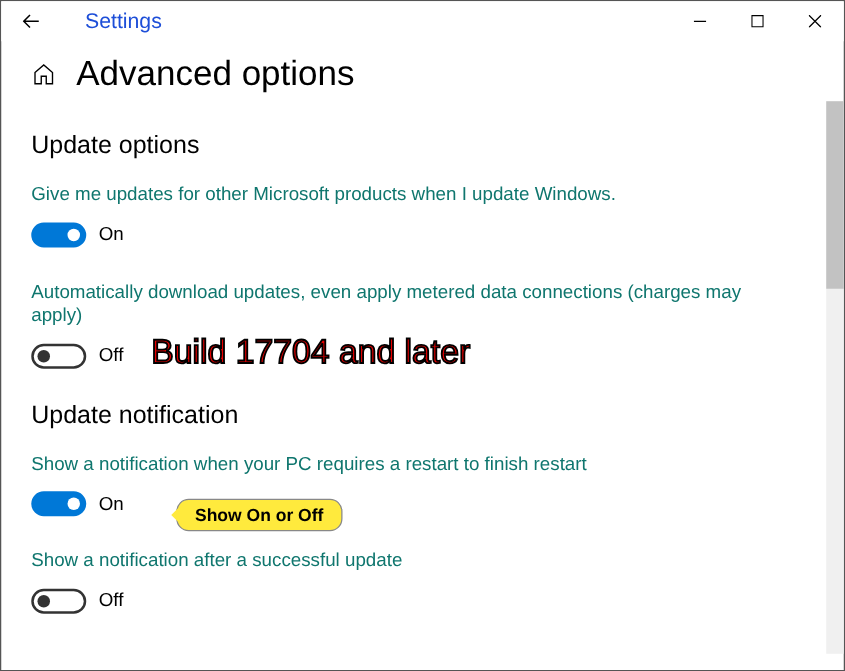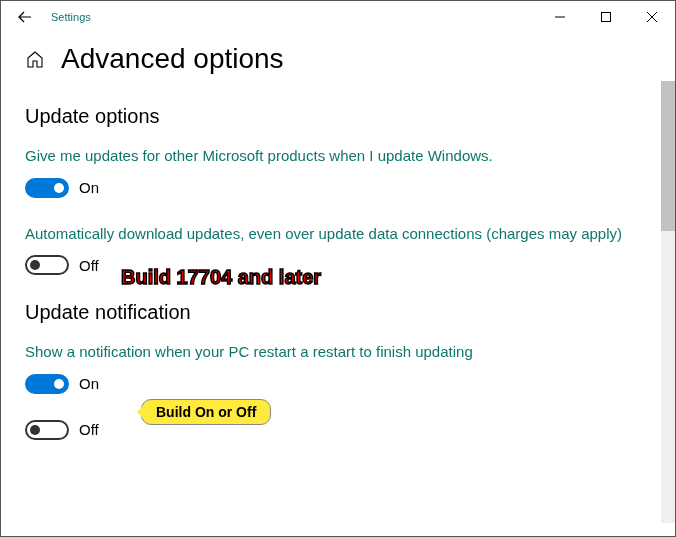"Settings" .titlebar-title { color: #0f766e -> #1d4ed8; font-size: 11px -> 17px; margin-left: 10px -> 27px }
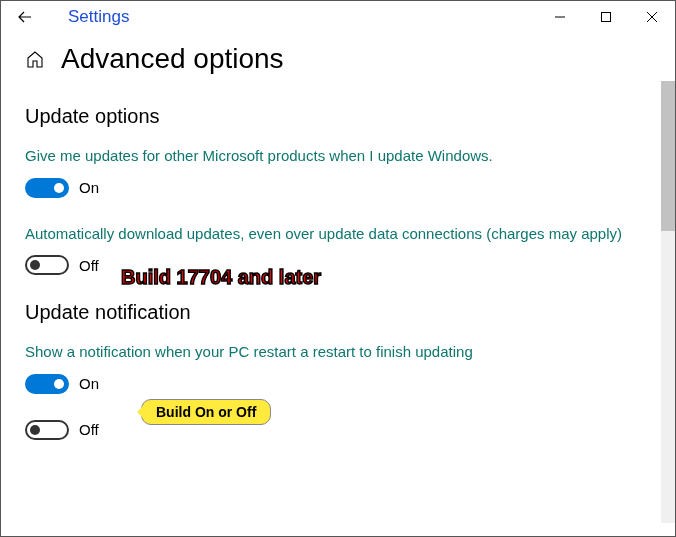"Automatically download updates, even" div.option-text { text: over update -> apply metered }
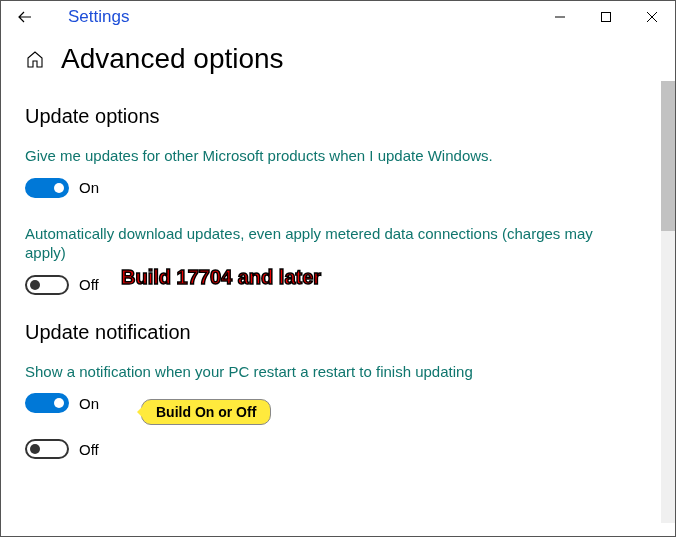"Build 17704 and later" .build-text { font-size: 20px -> 27px; font-weight: 700 -> 400 }
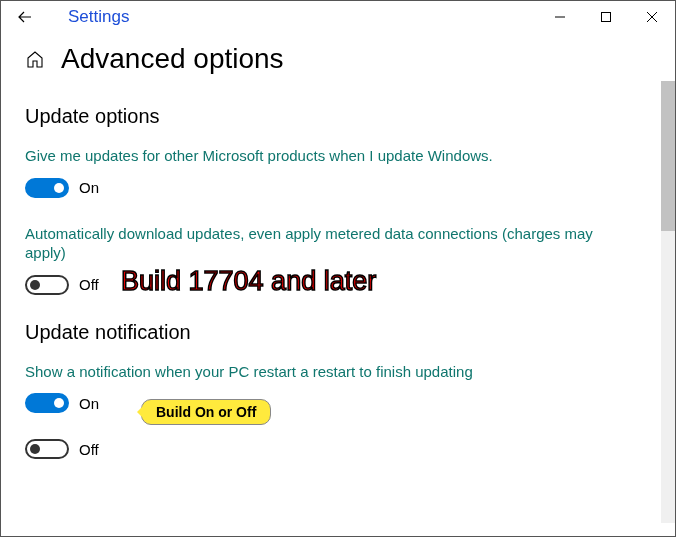"Show a notification when your" div.option-text { text: restart a restart to finish updating -> requires a restart to finish restart }
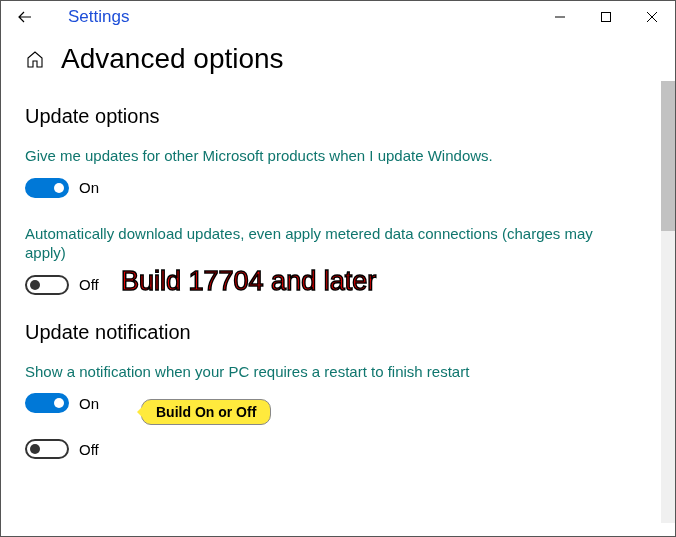"Build On or Off" div.callout { text: Build -> Show }
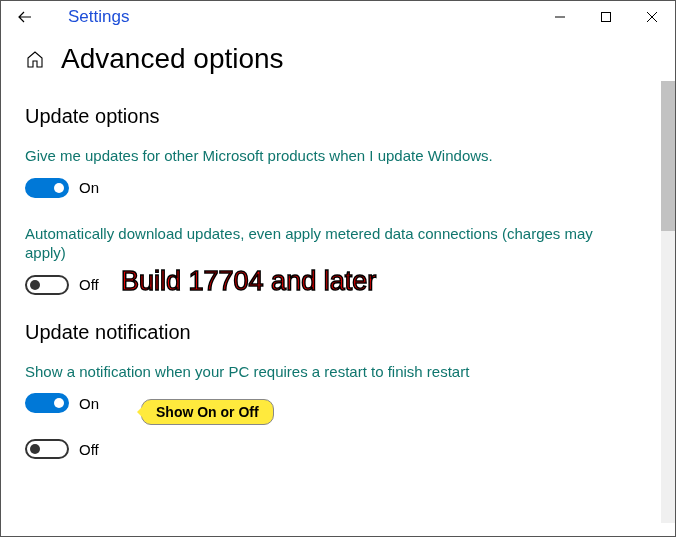"Show a notification after a" div.option-text { html: none -> <div>Show a notification after a successful update</div> }
